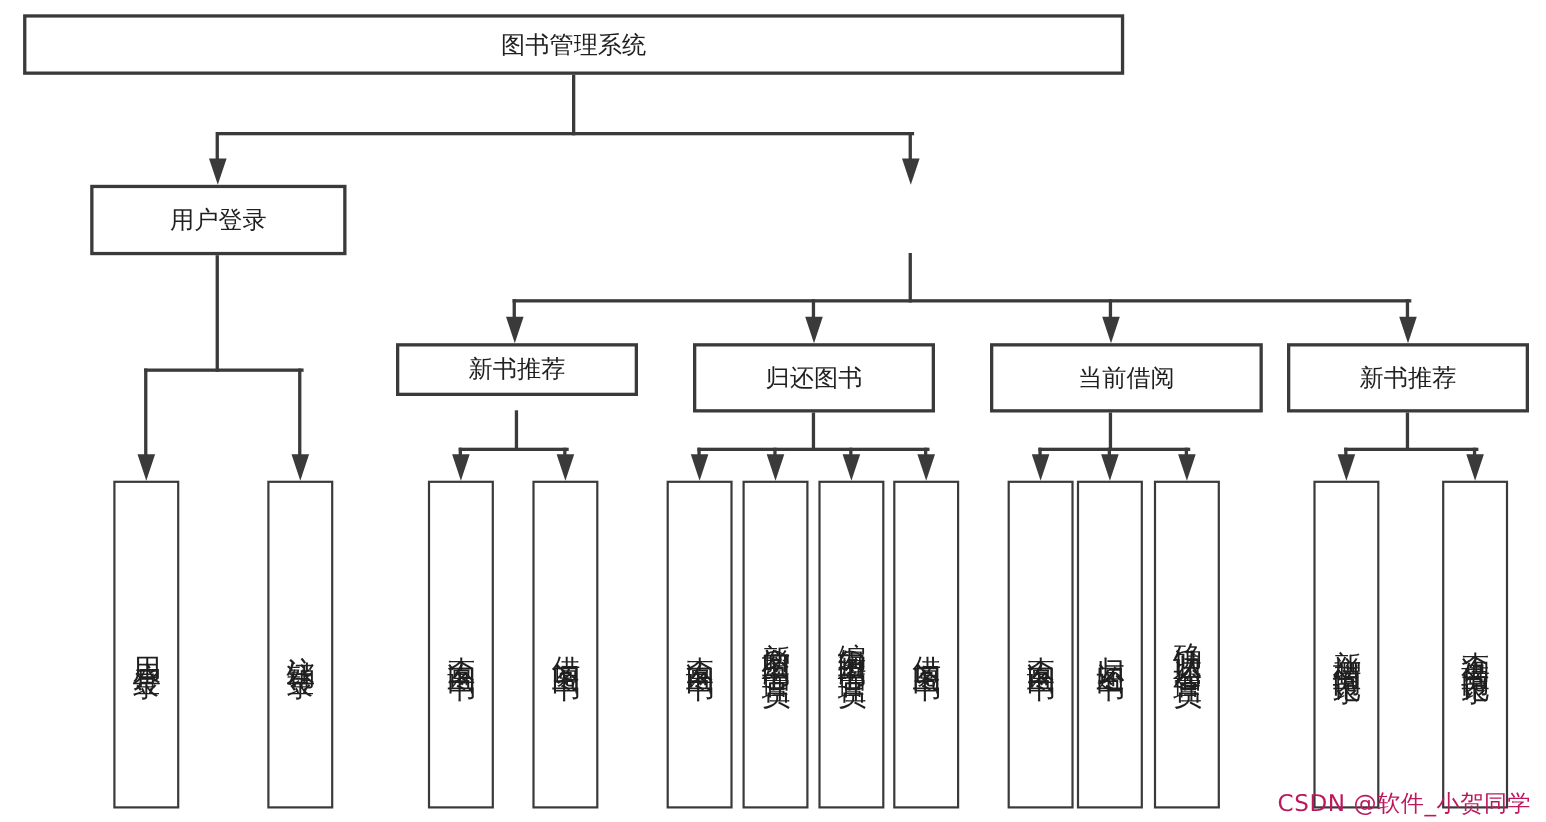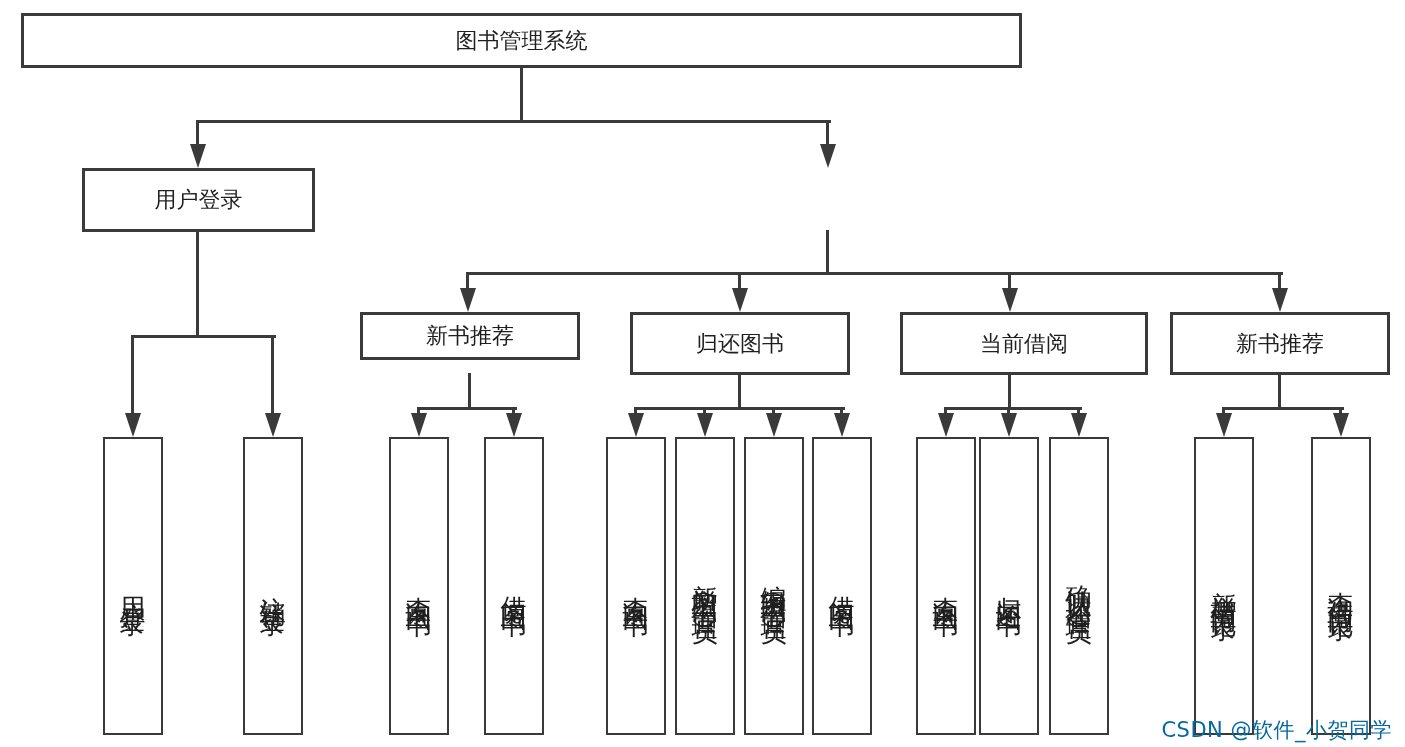"CSDN @软件_小贺同学" .watermark { color: #0369a1 -> #be185d }
